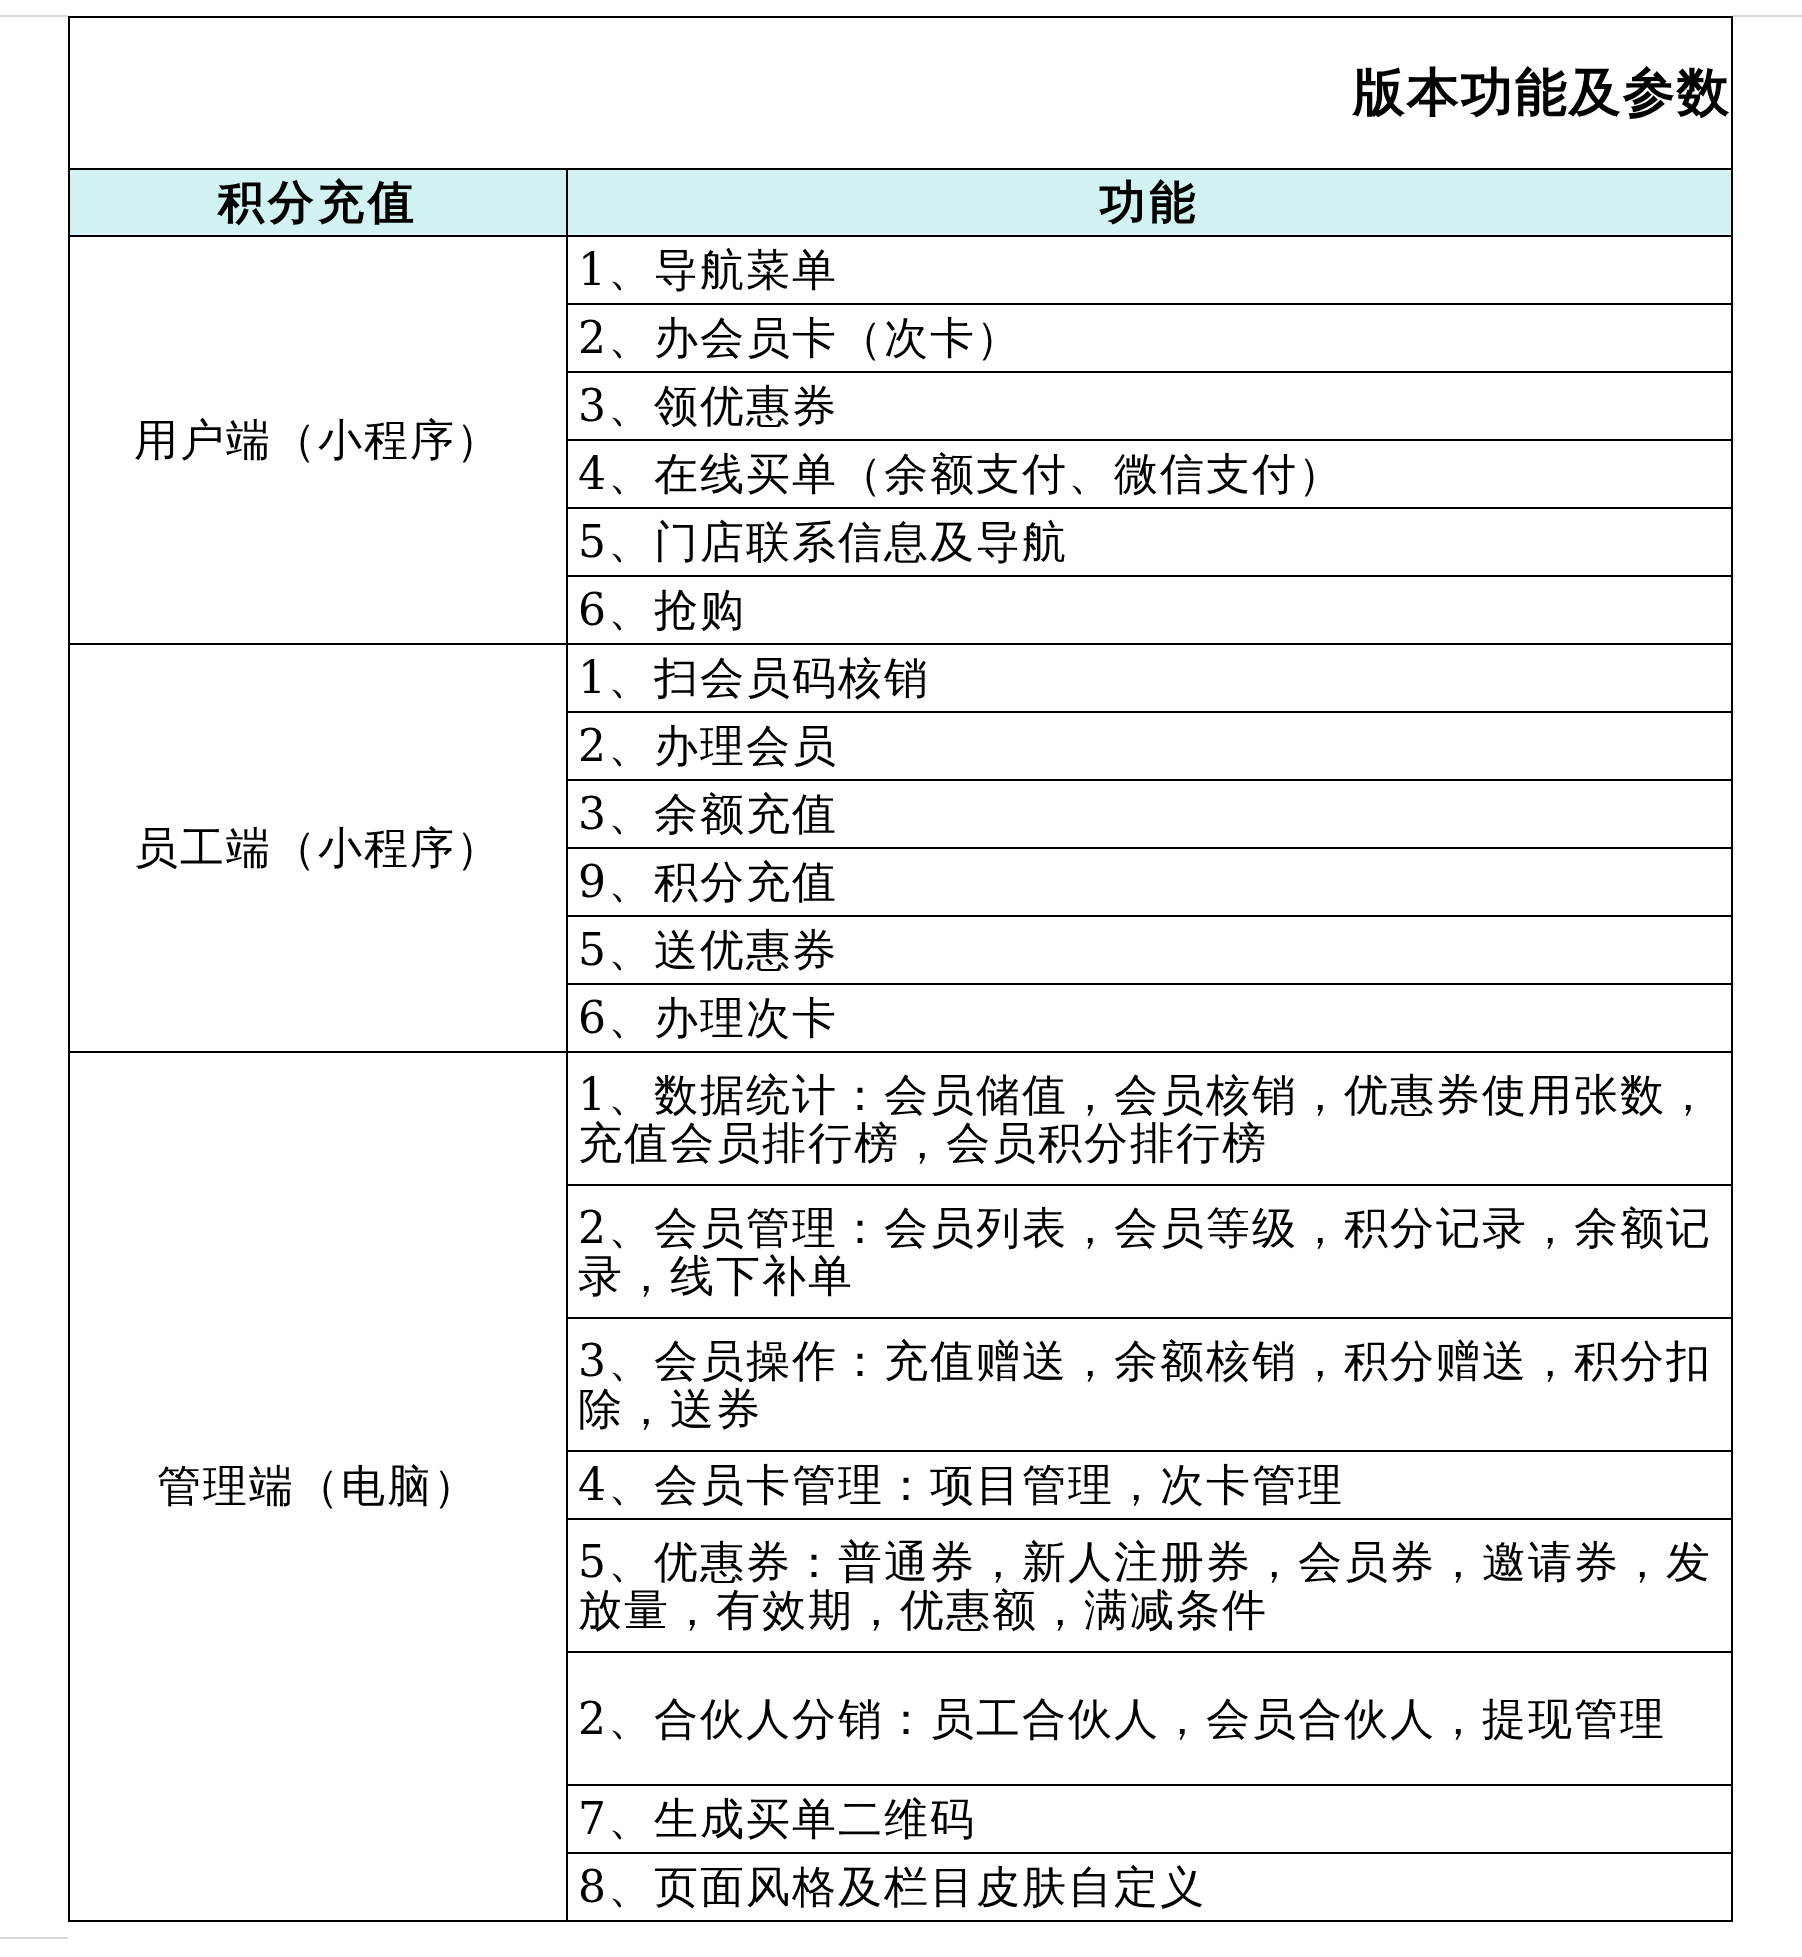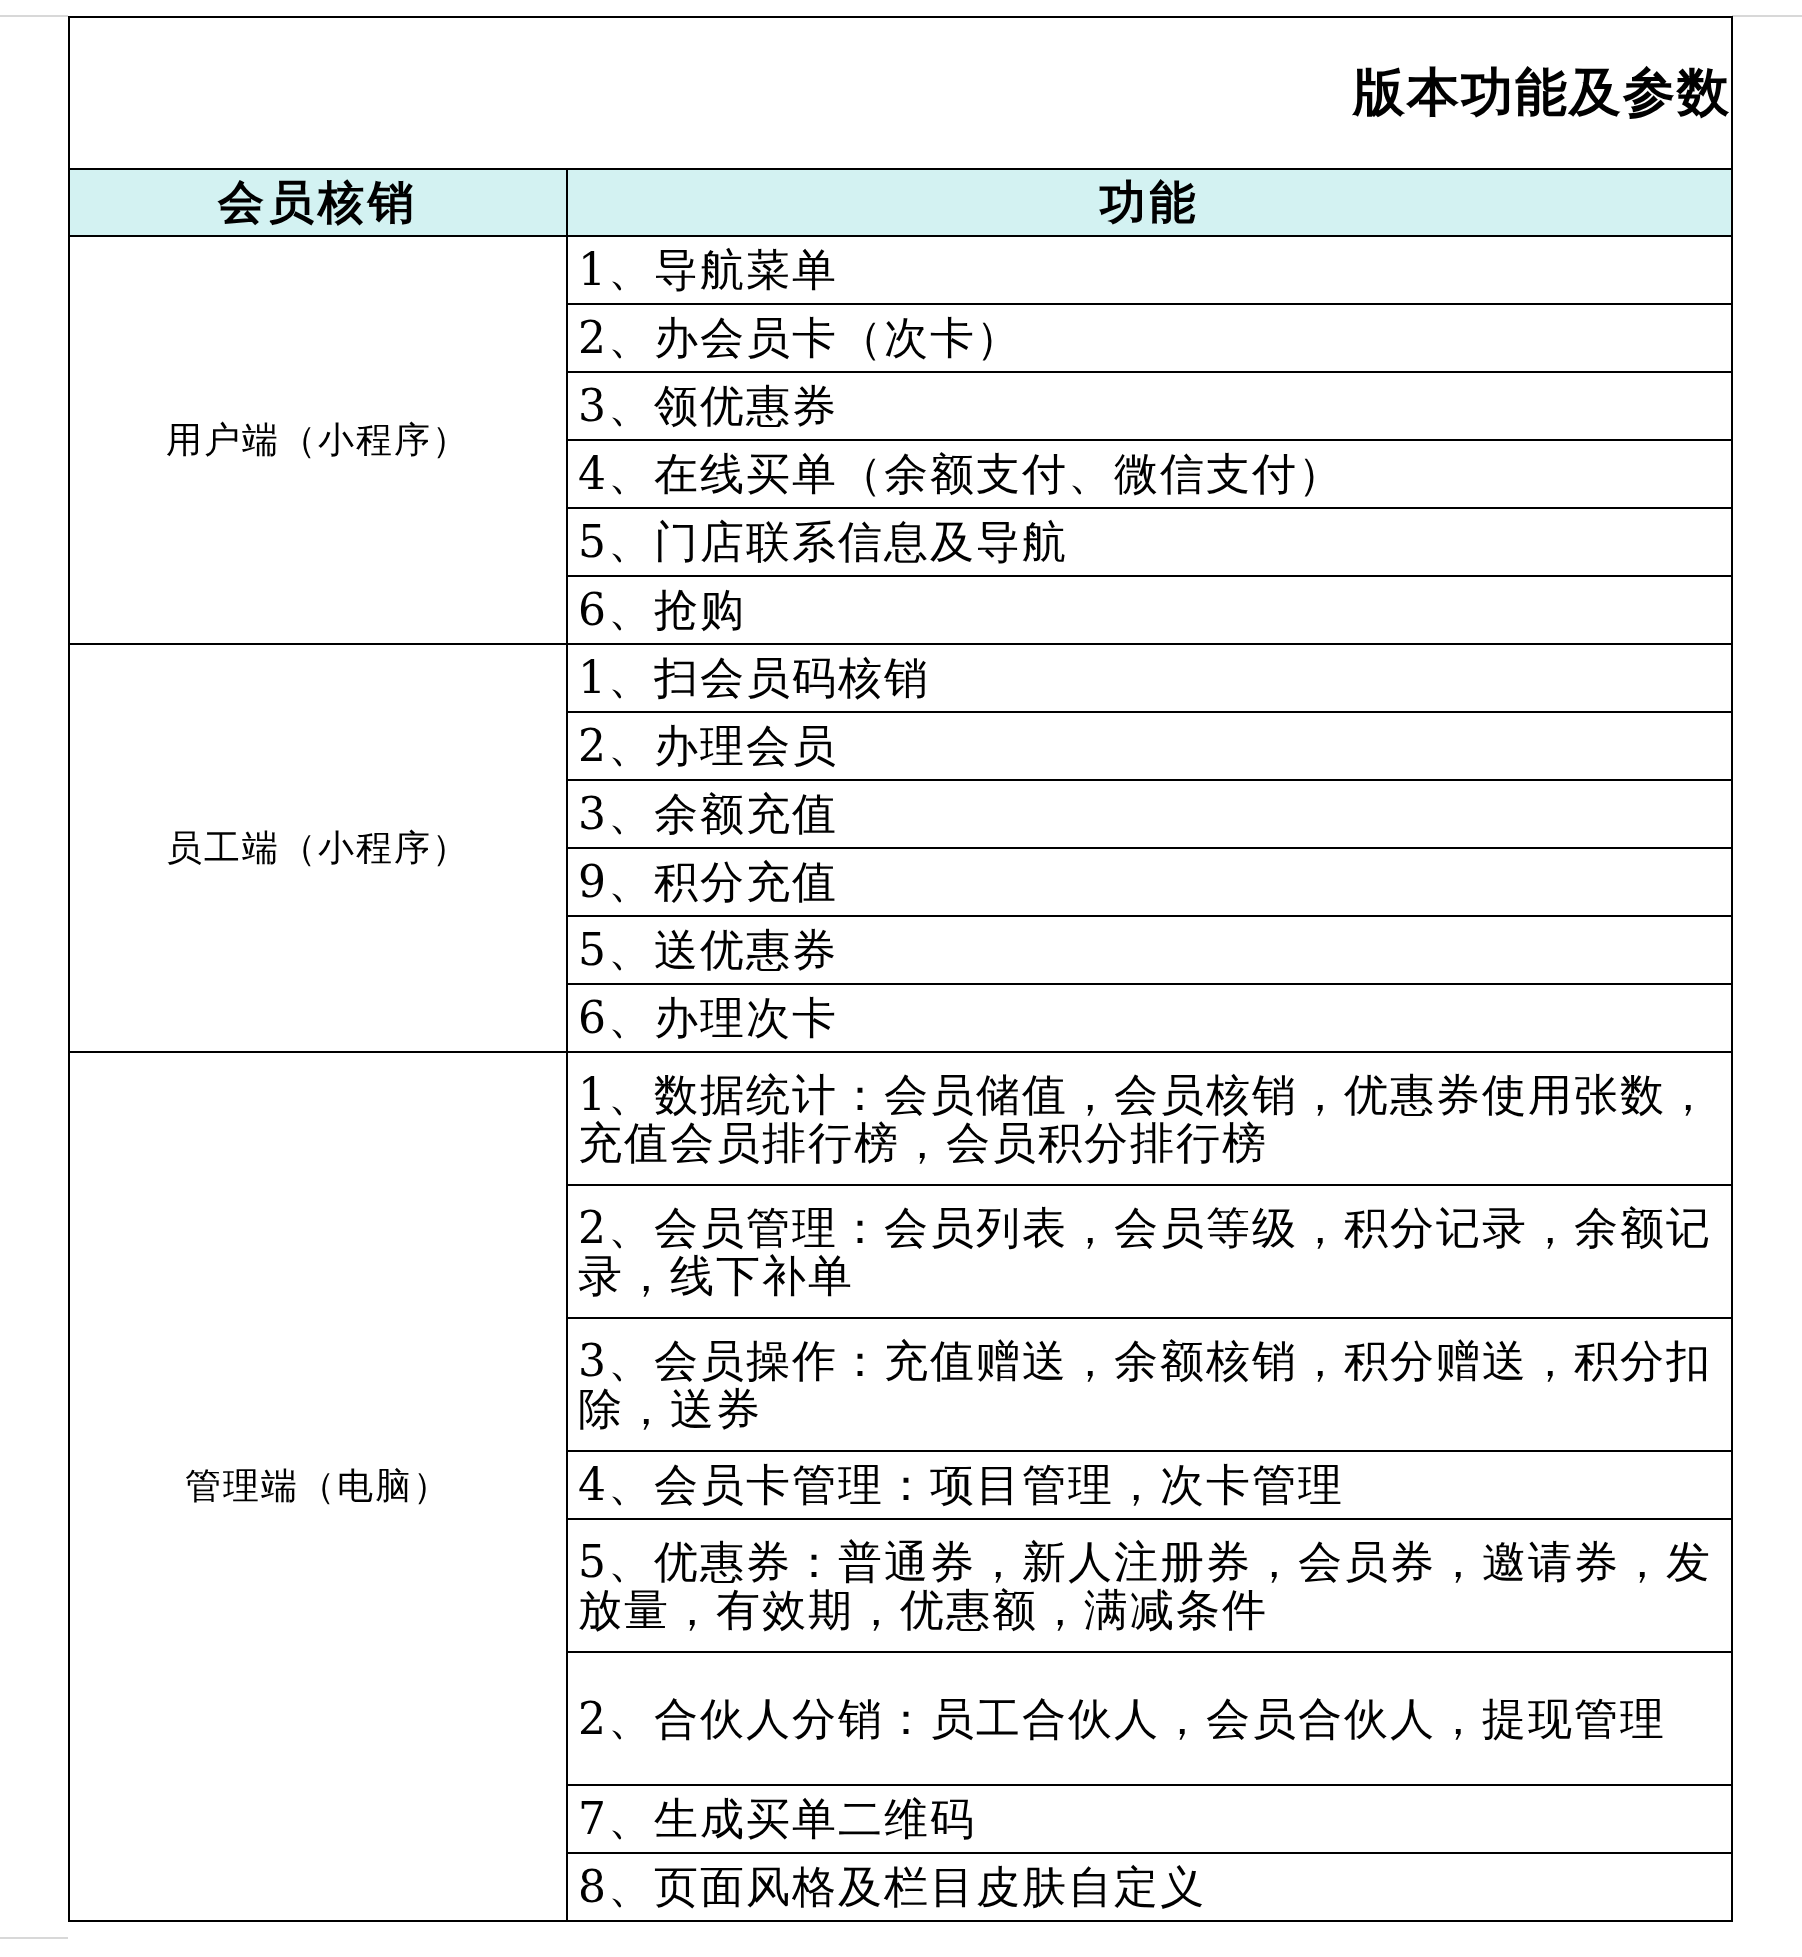"会员核销" th.hdr { text: 会员核销 -> 积分充值 }
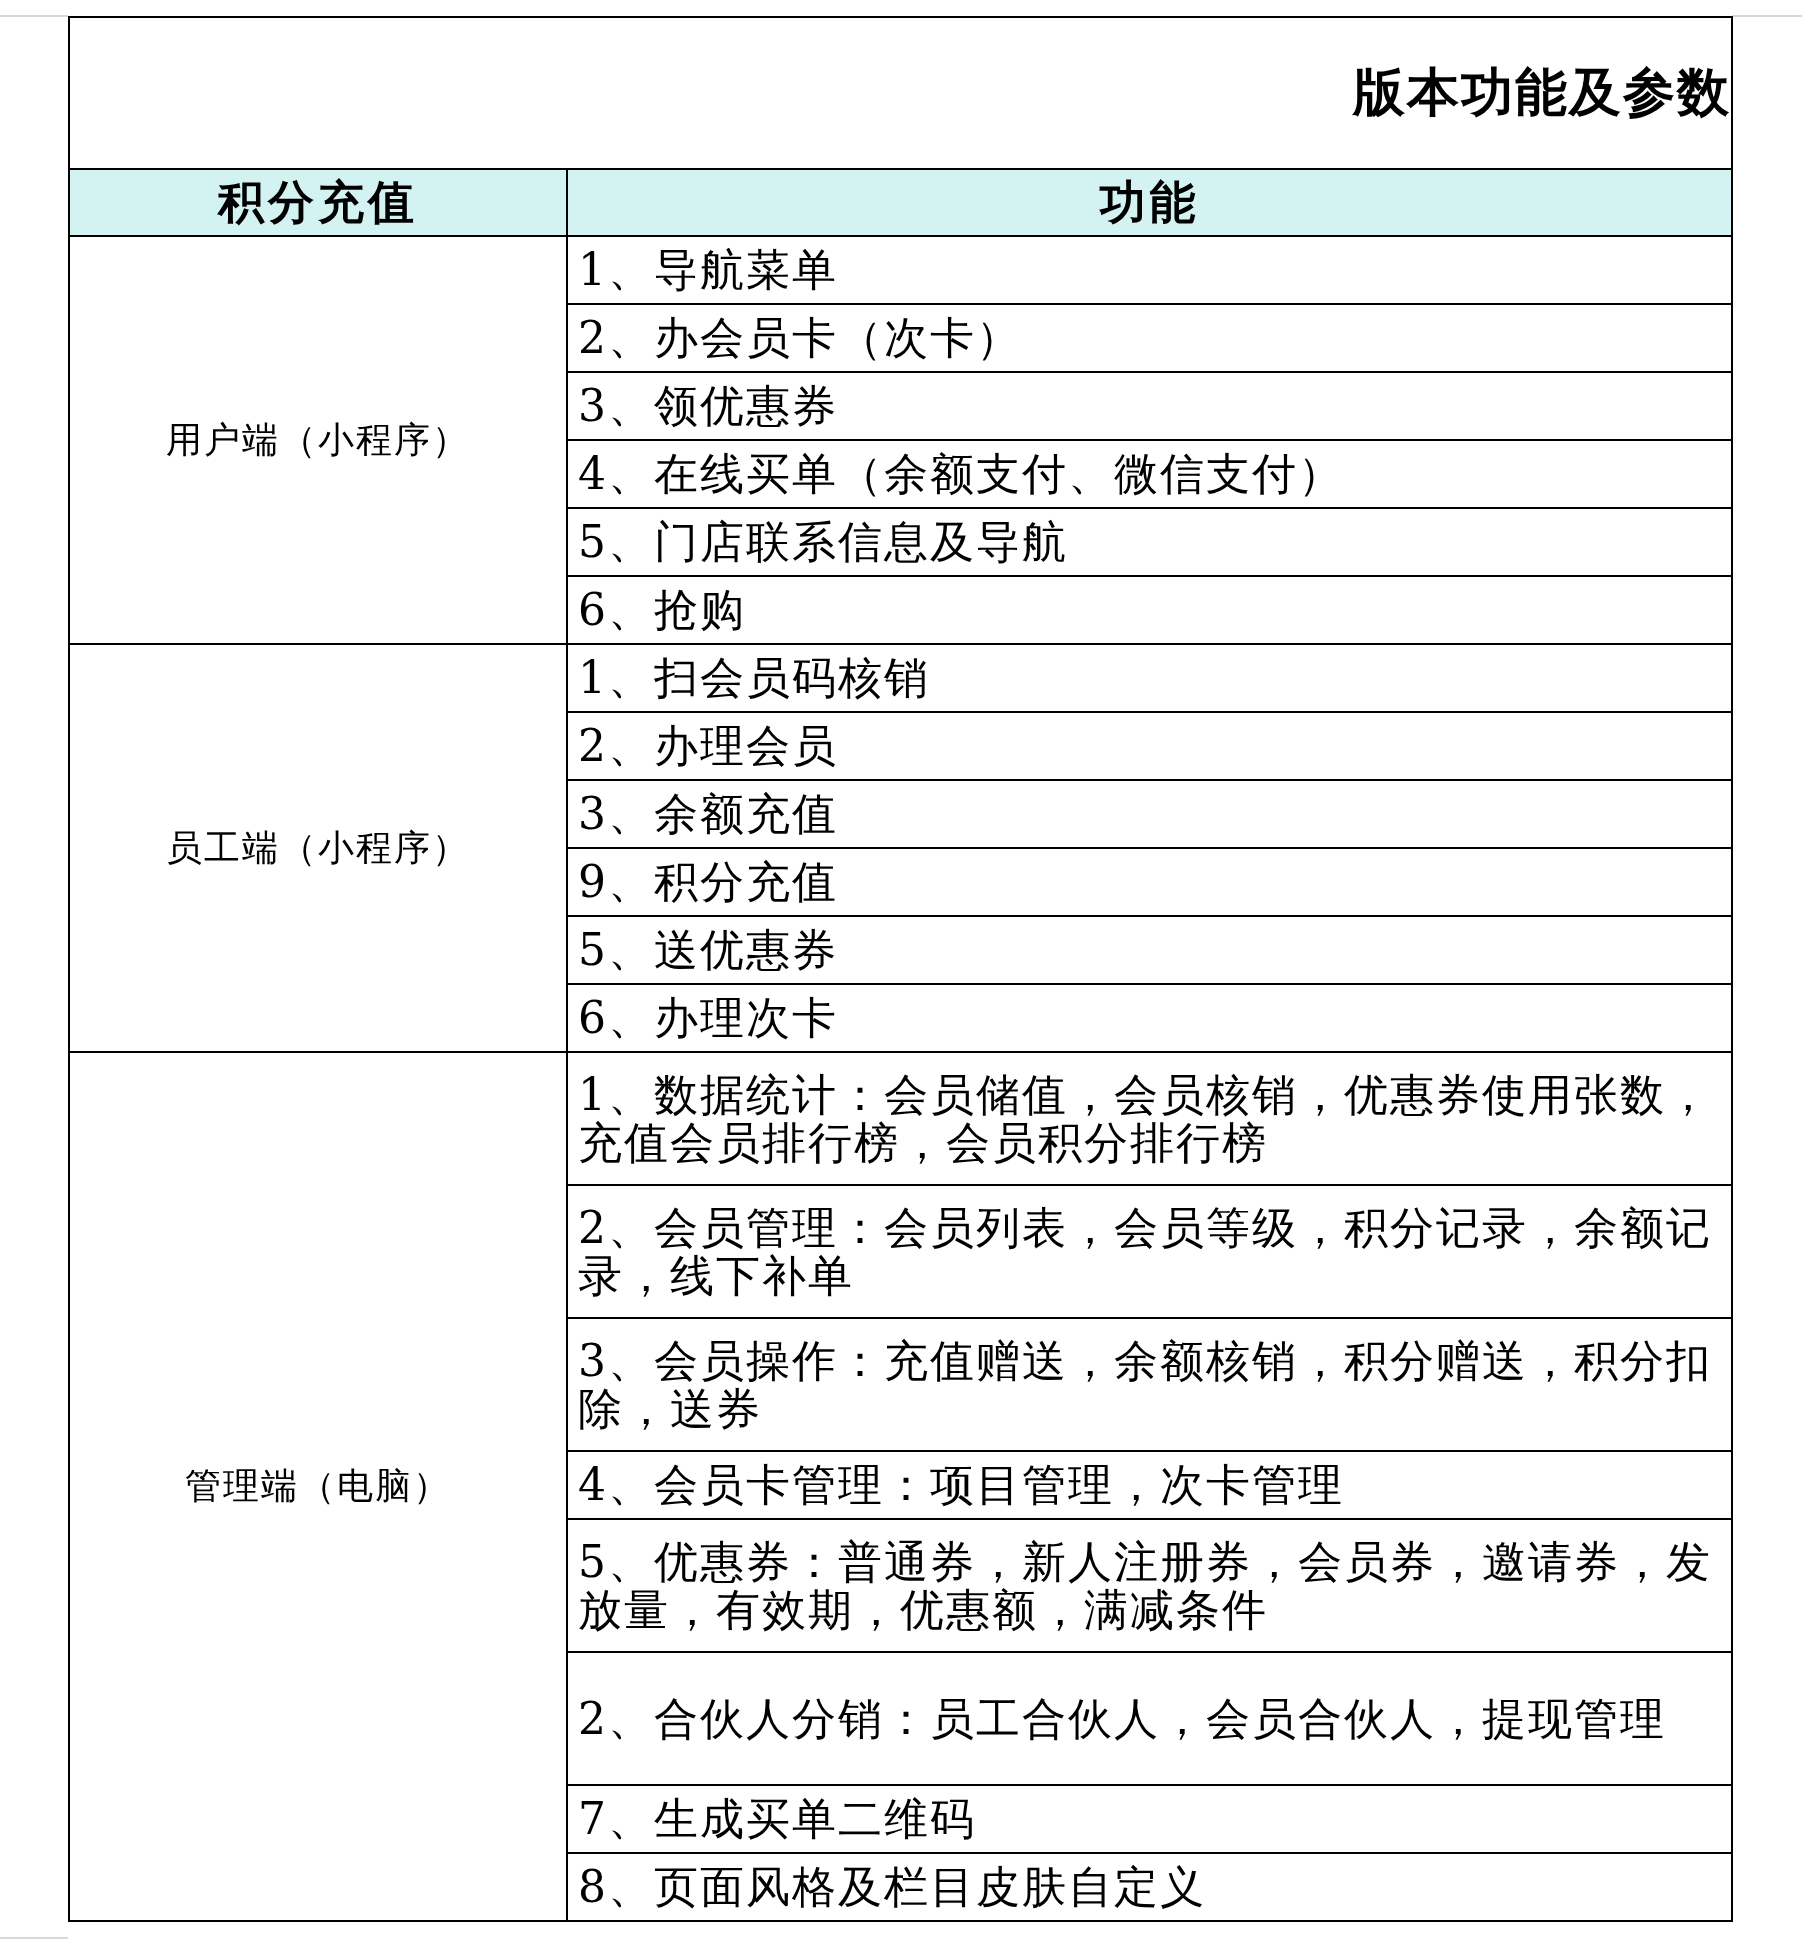"用户端（小程序）" .module { font-size: 36px -> 44px }
